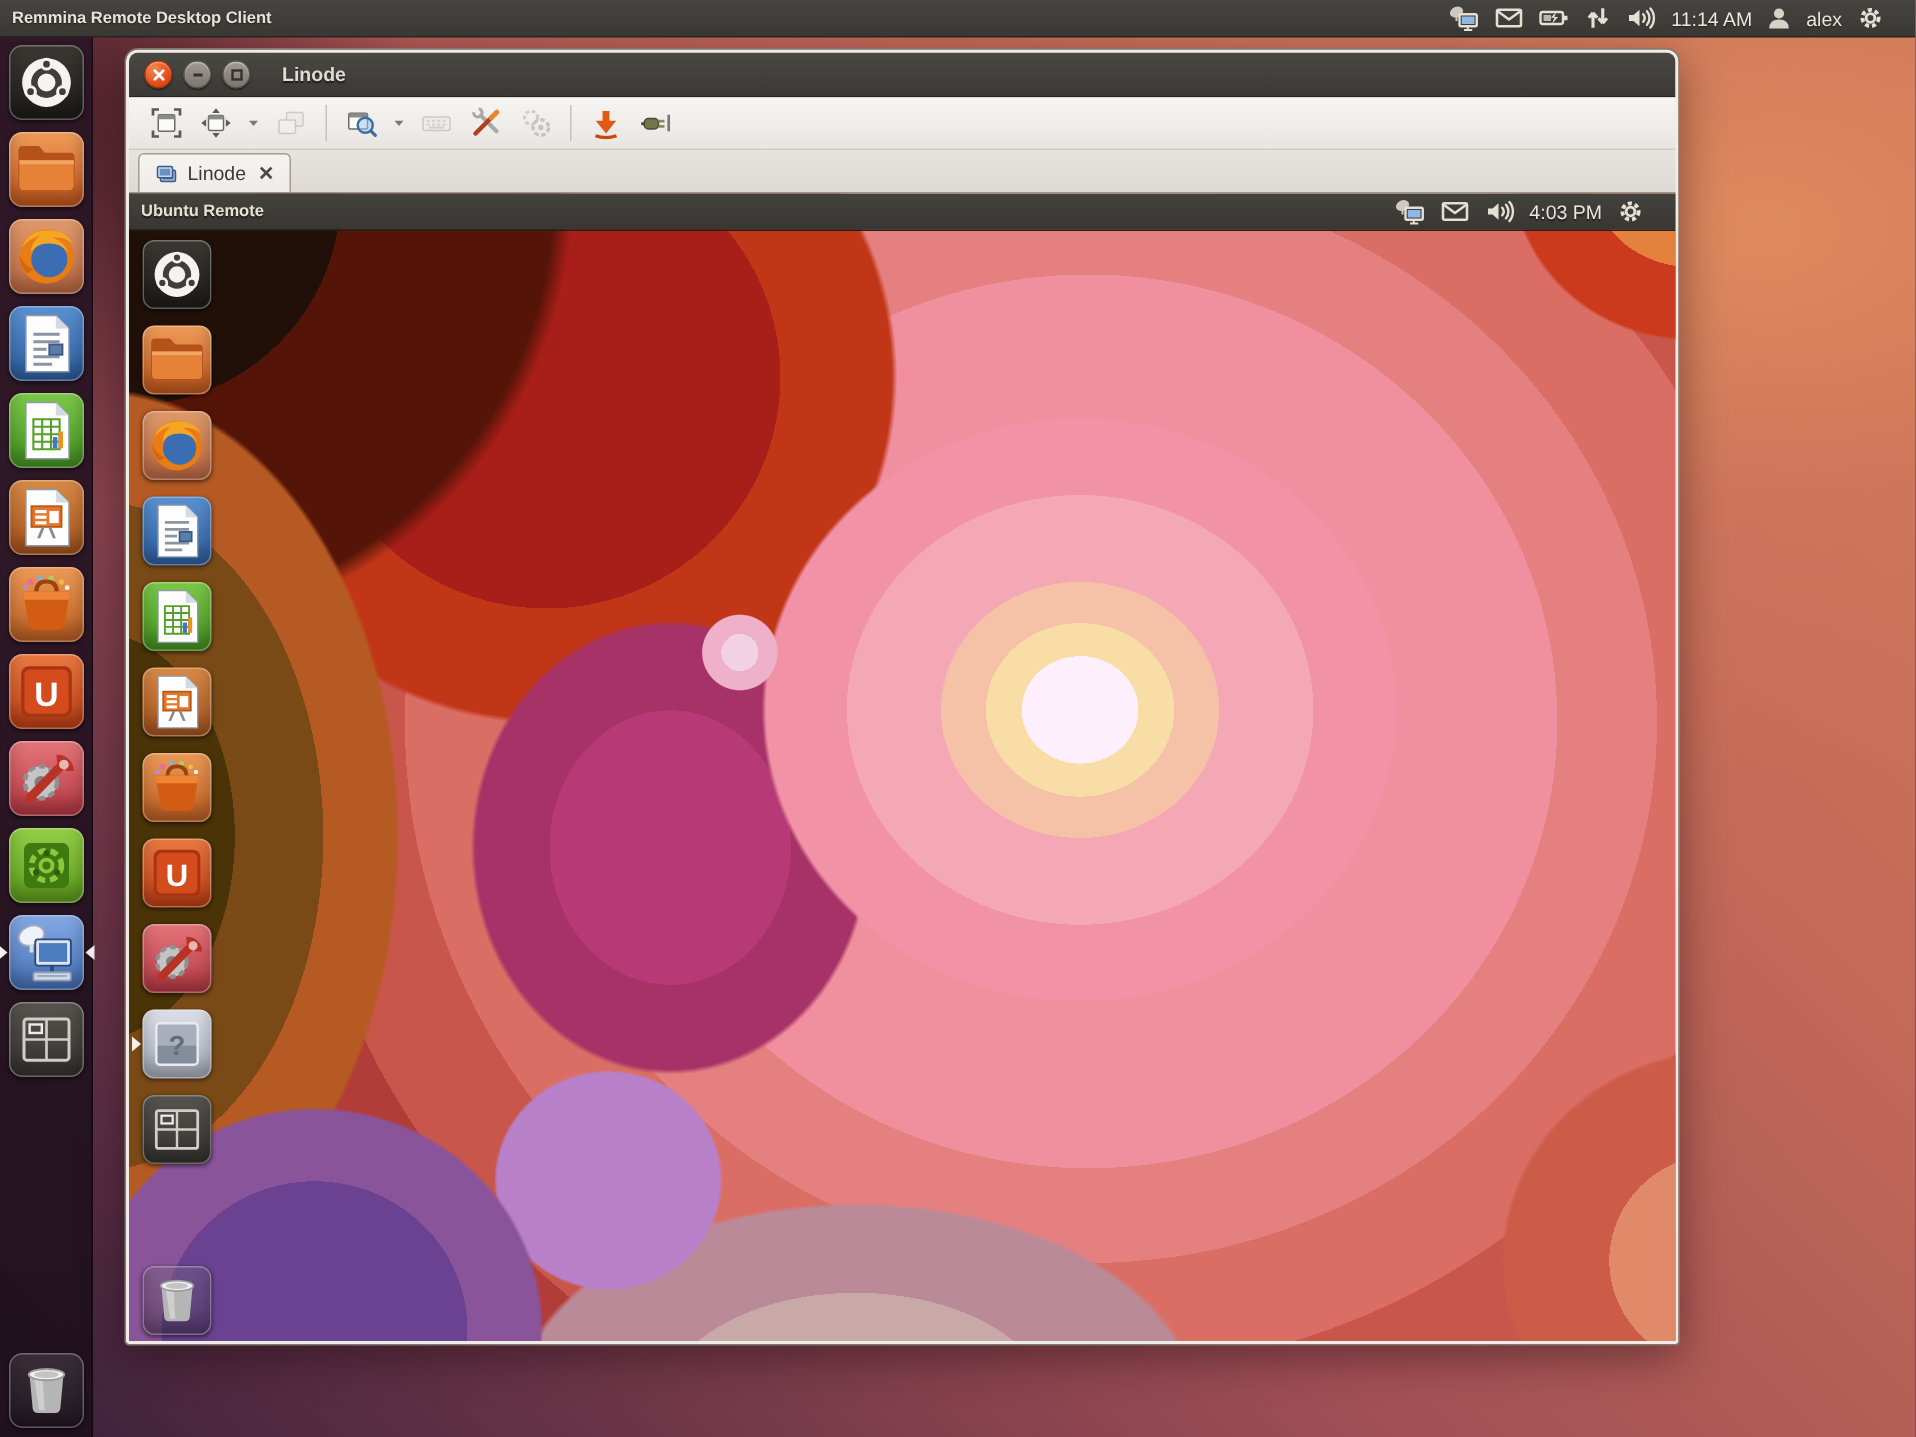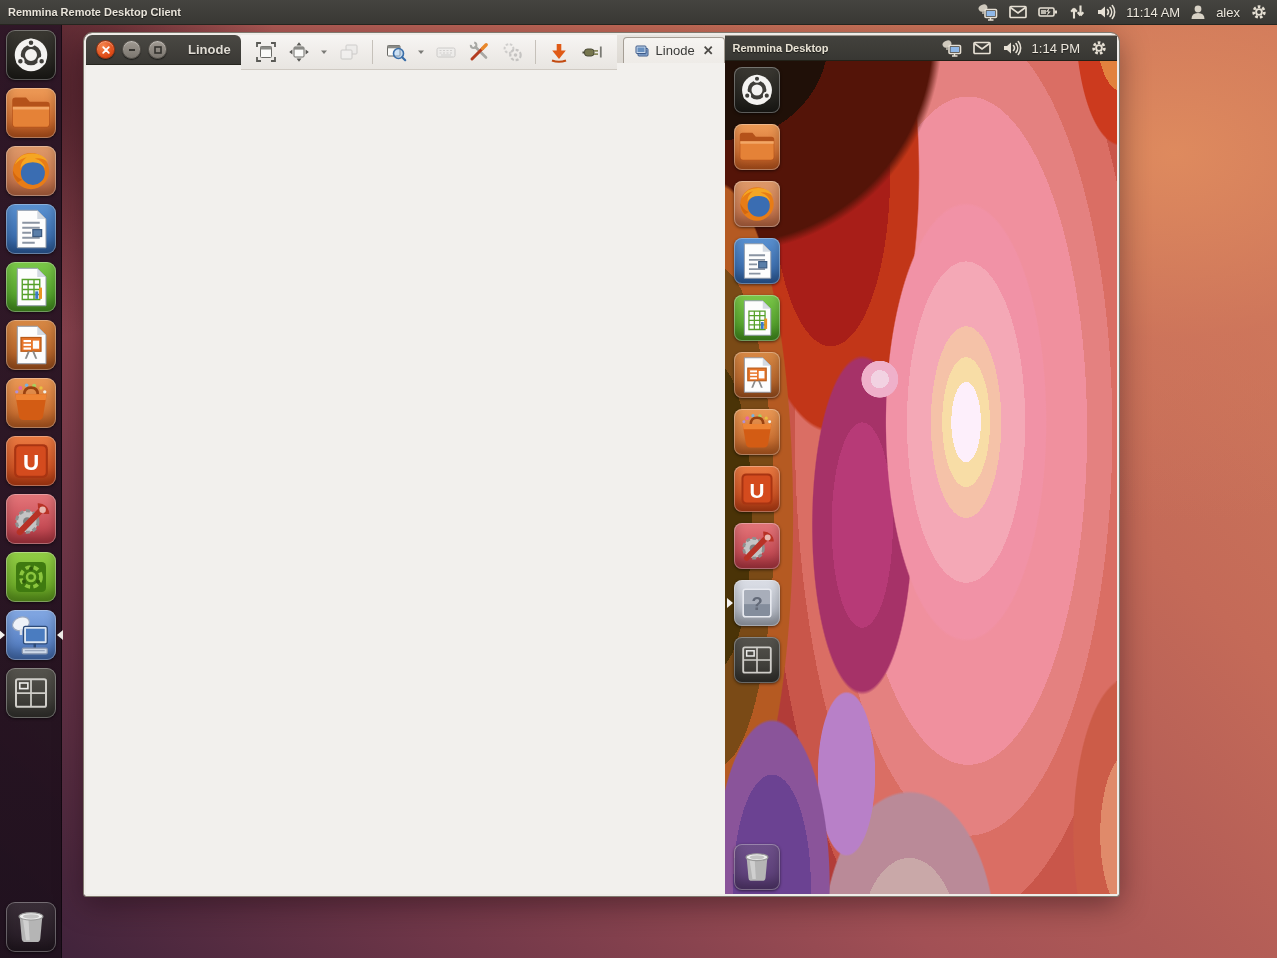"11:14 AM" .tray { padding-right: 8px -> 20px }
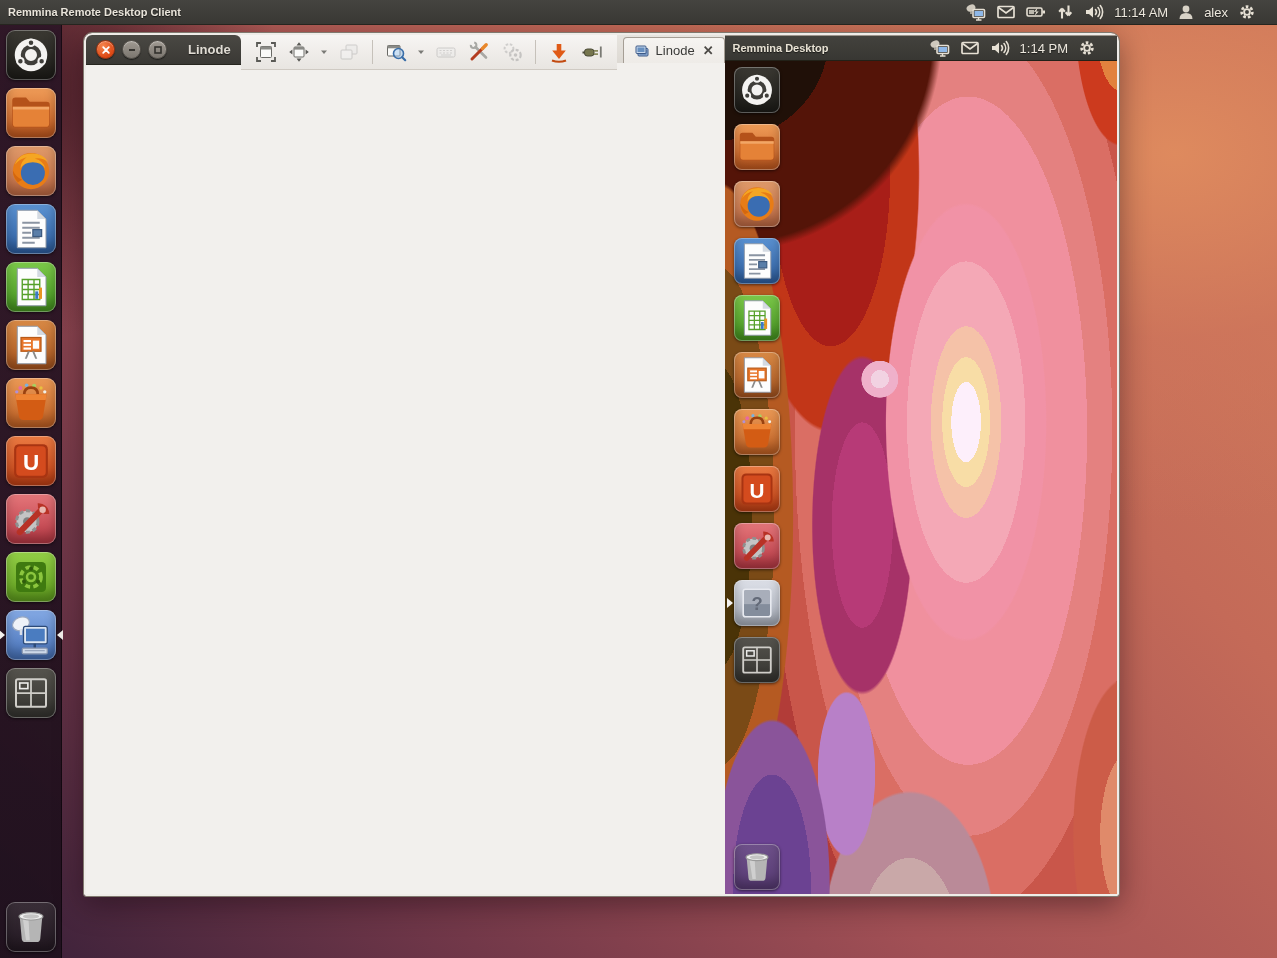"Linode" .window { flex-direction: row -> column }
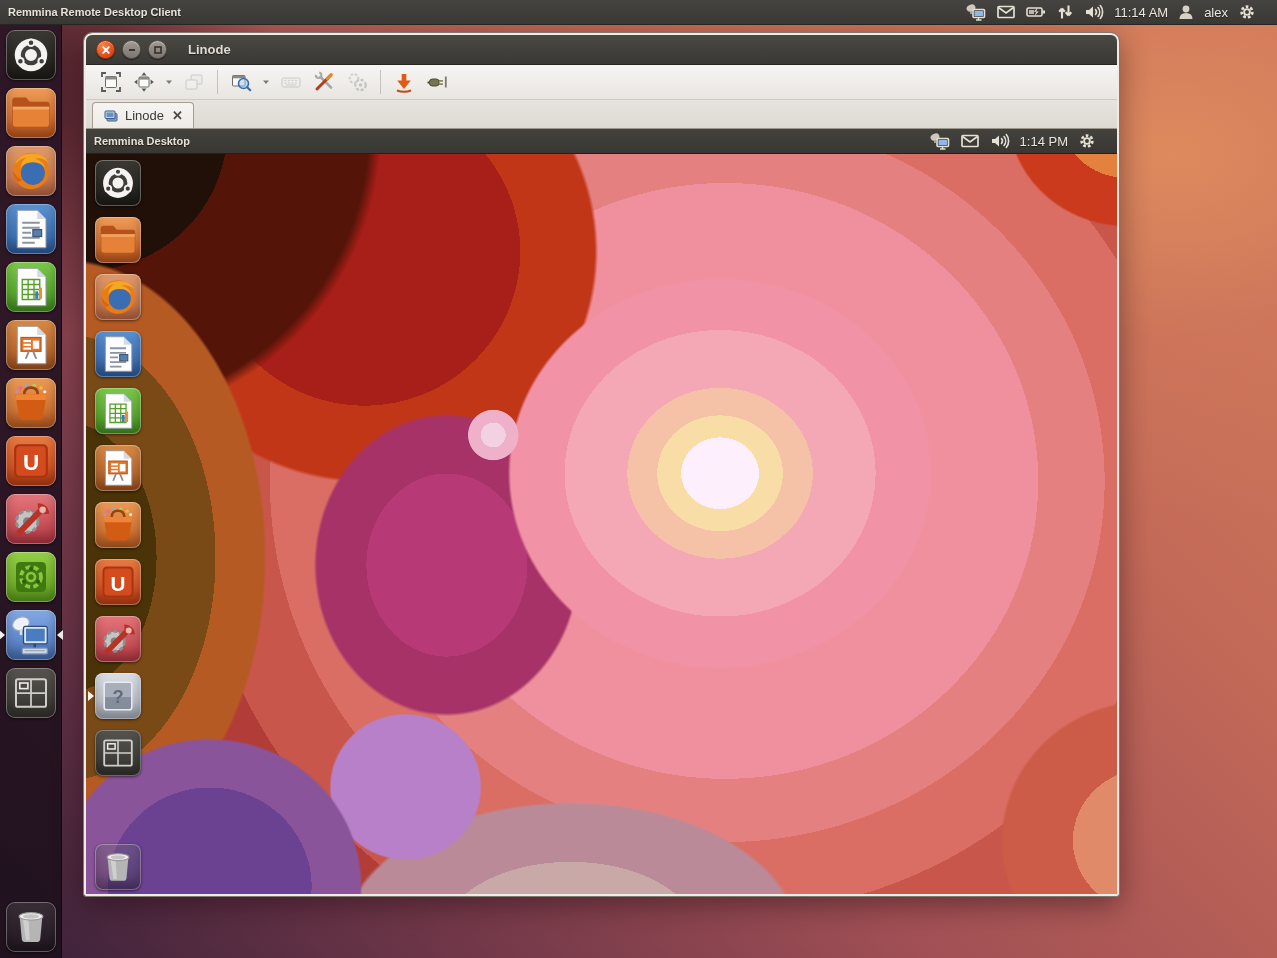"Remmina Desktop" span.panel-title { text: Remmina Desktop -> Ubuntu Remote }
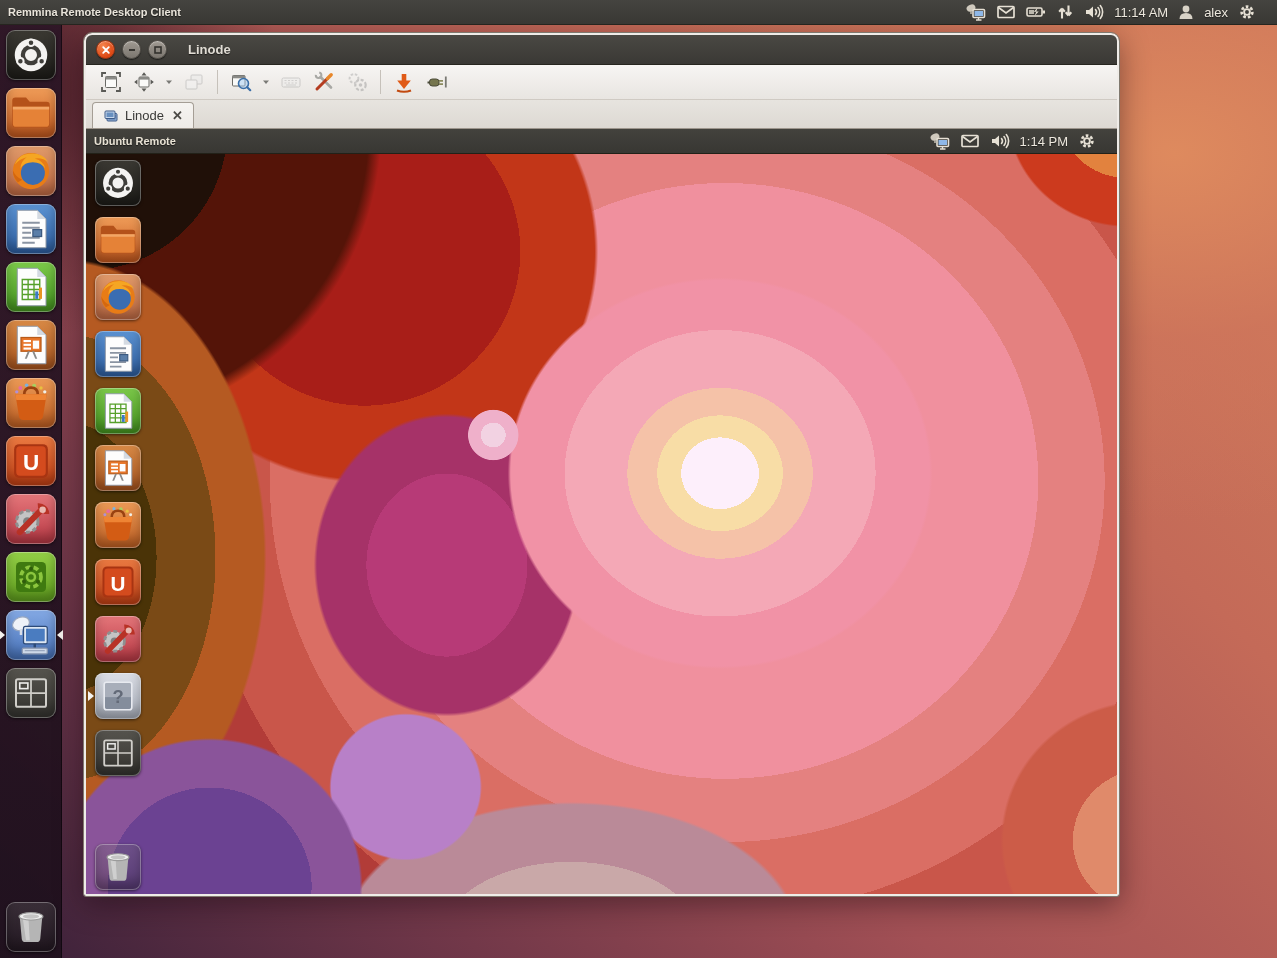"1:14 PM" span.tray-text { text: 1:14 -> 4:03 }
